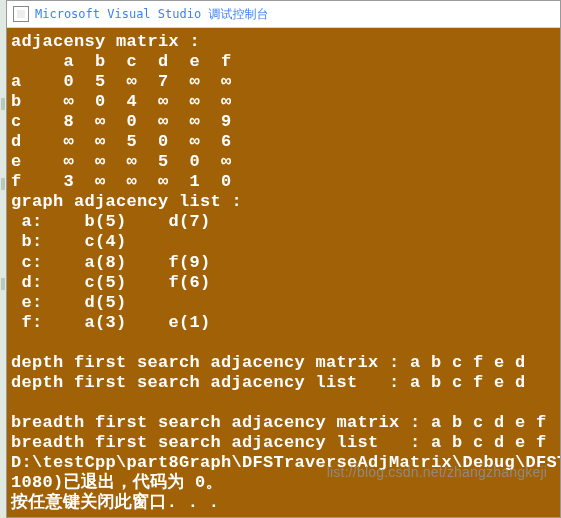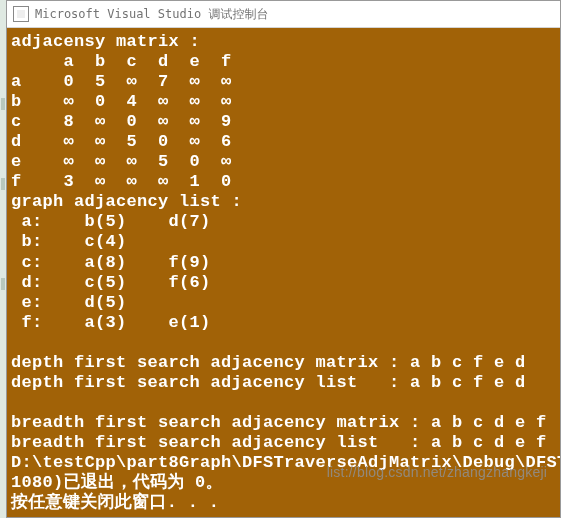"Microsoft Visual Studio 调试控制台" .titlebar { color: #737373 -> #3b82f6 }
